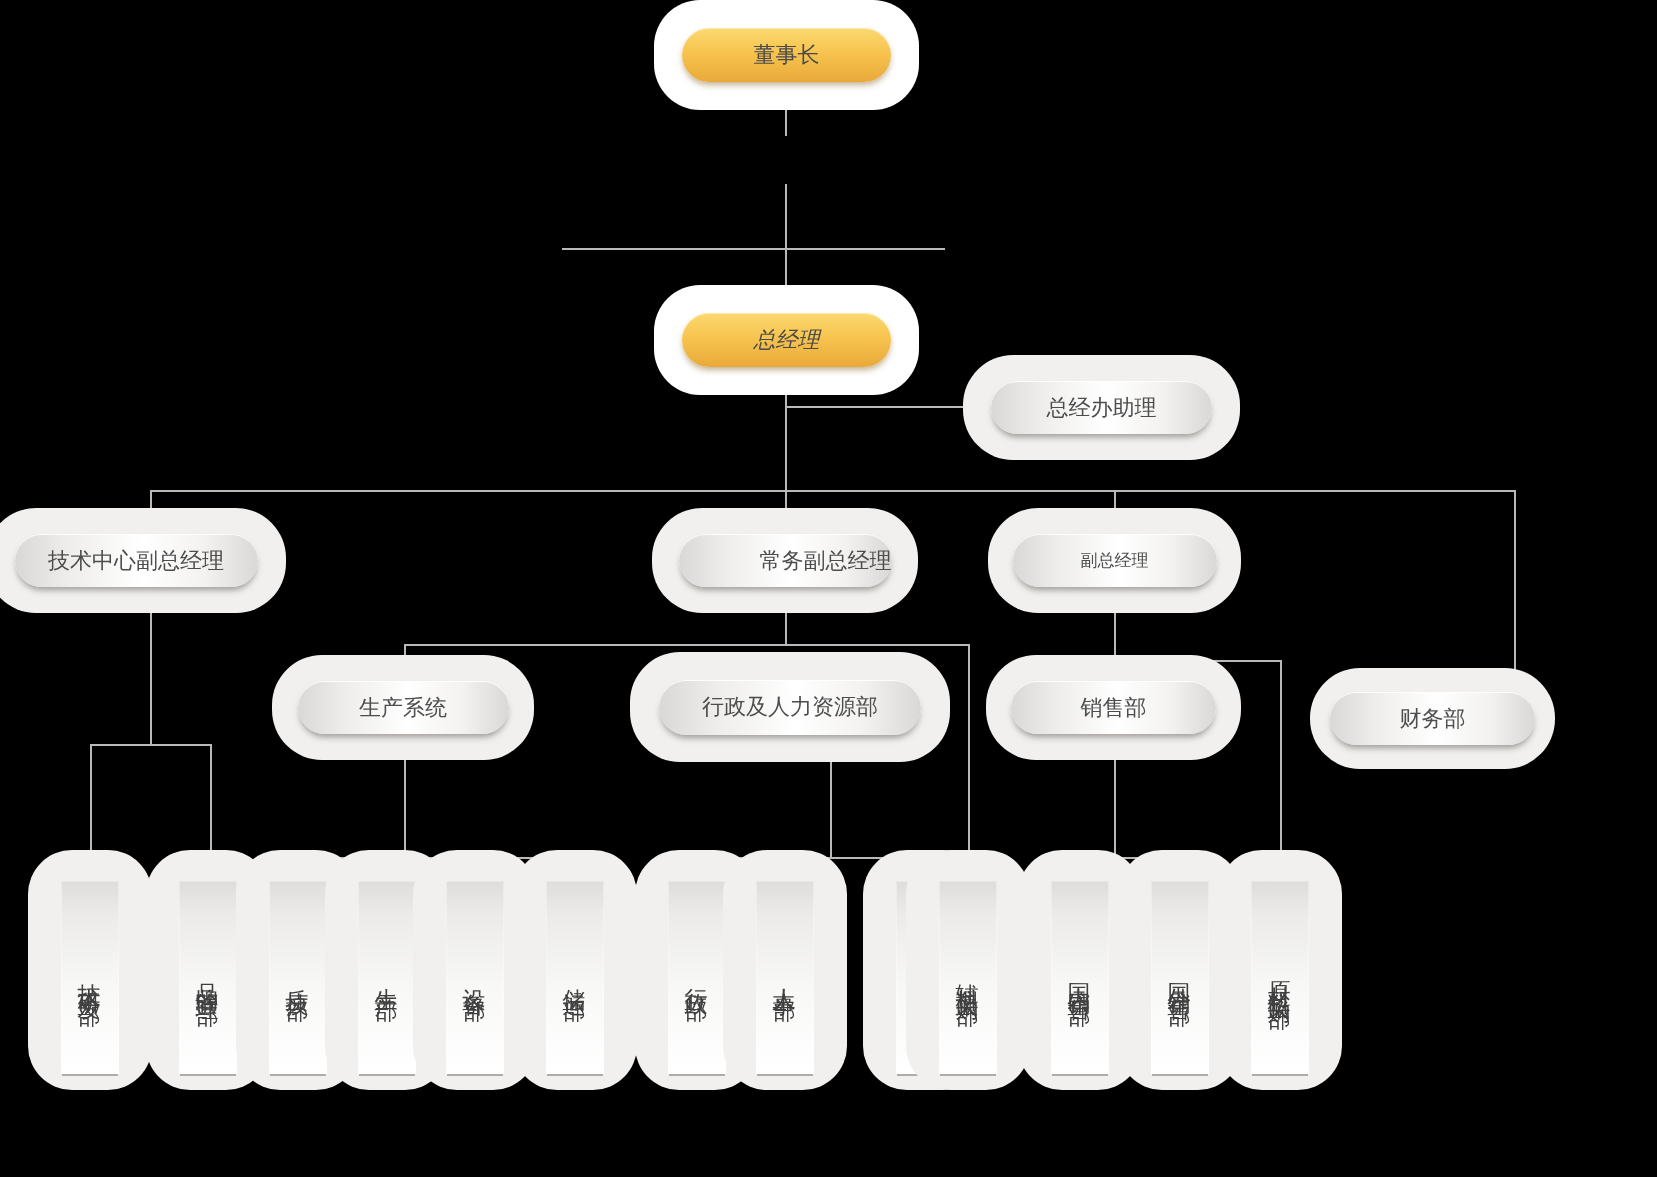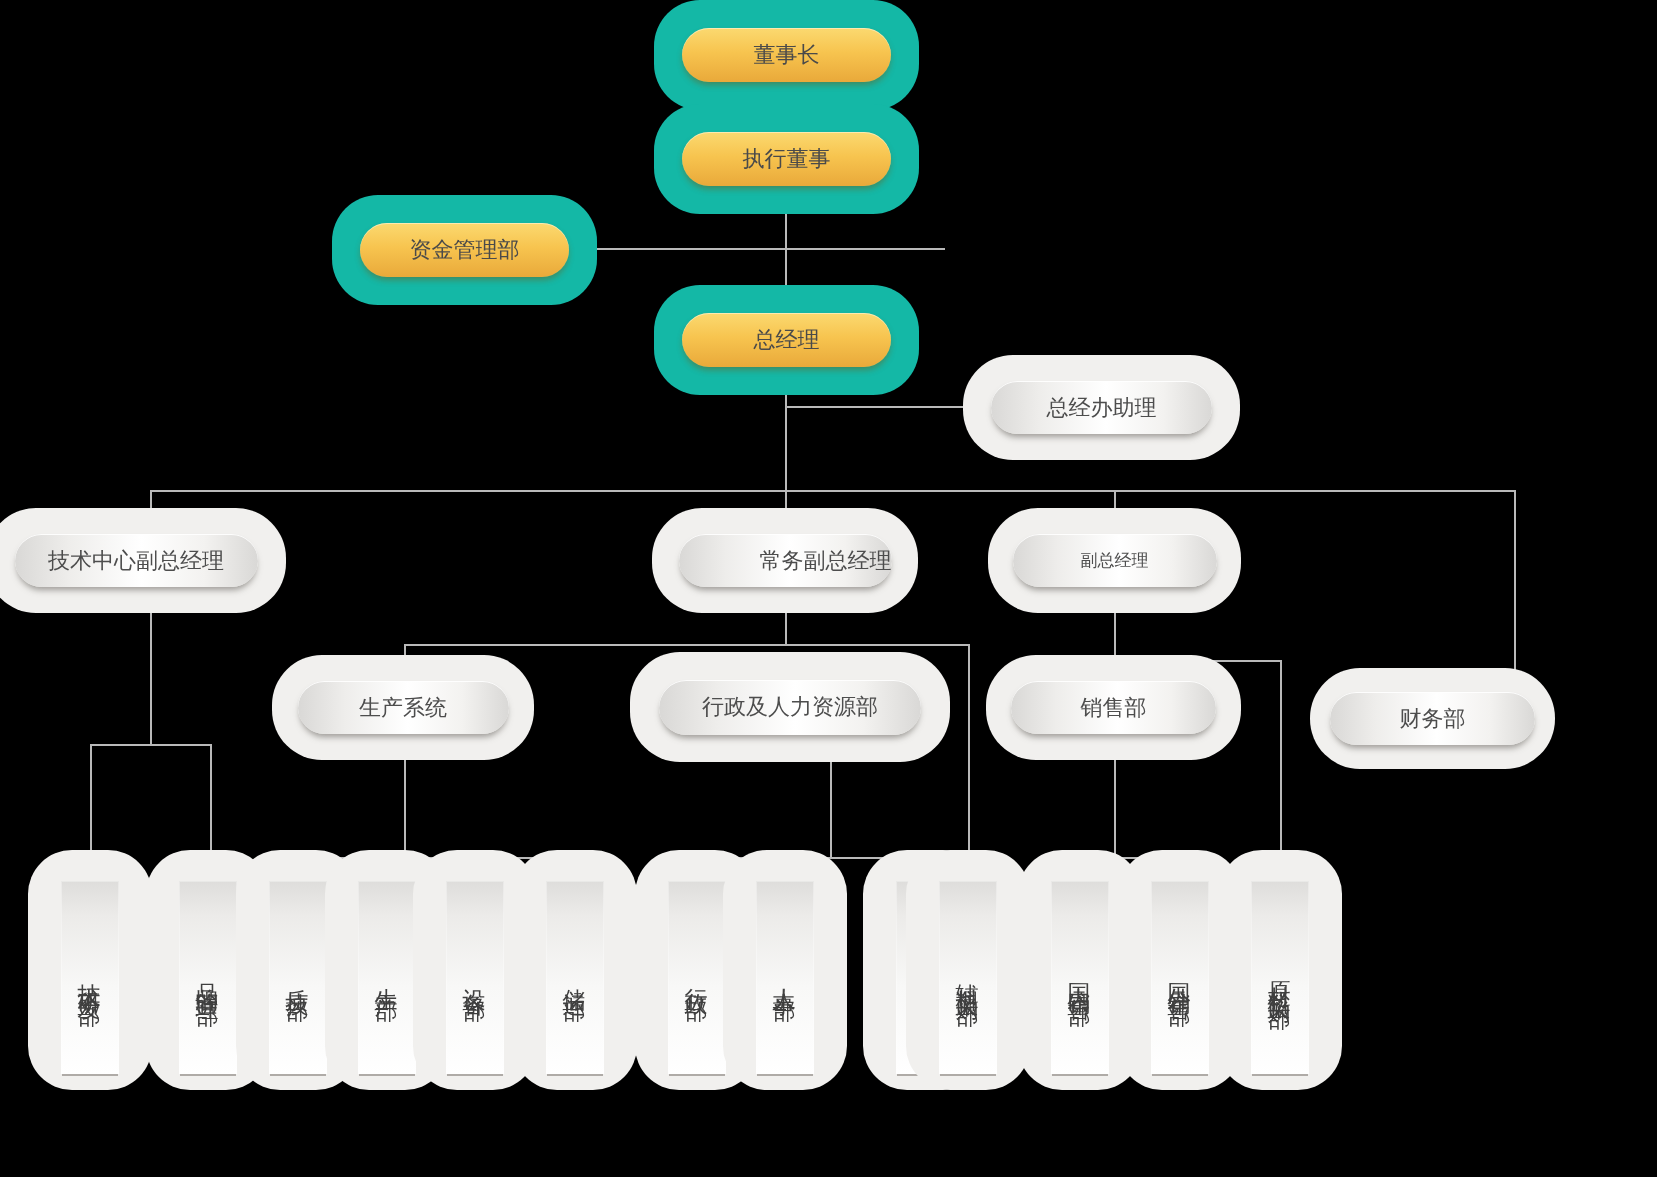"董事长" .node.y { background: #14b8a6 -> #ffffff }
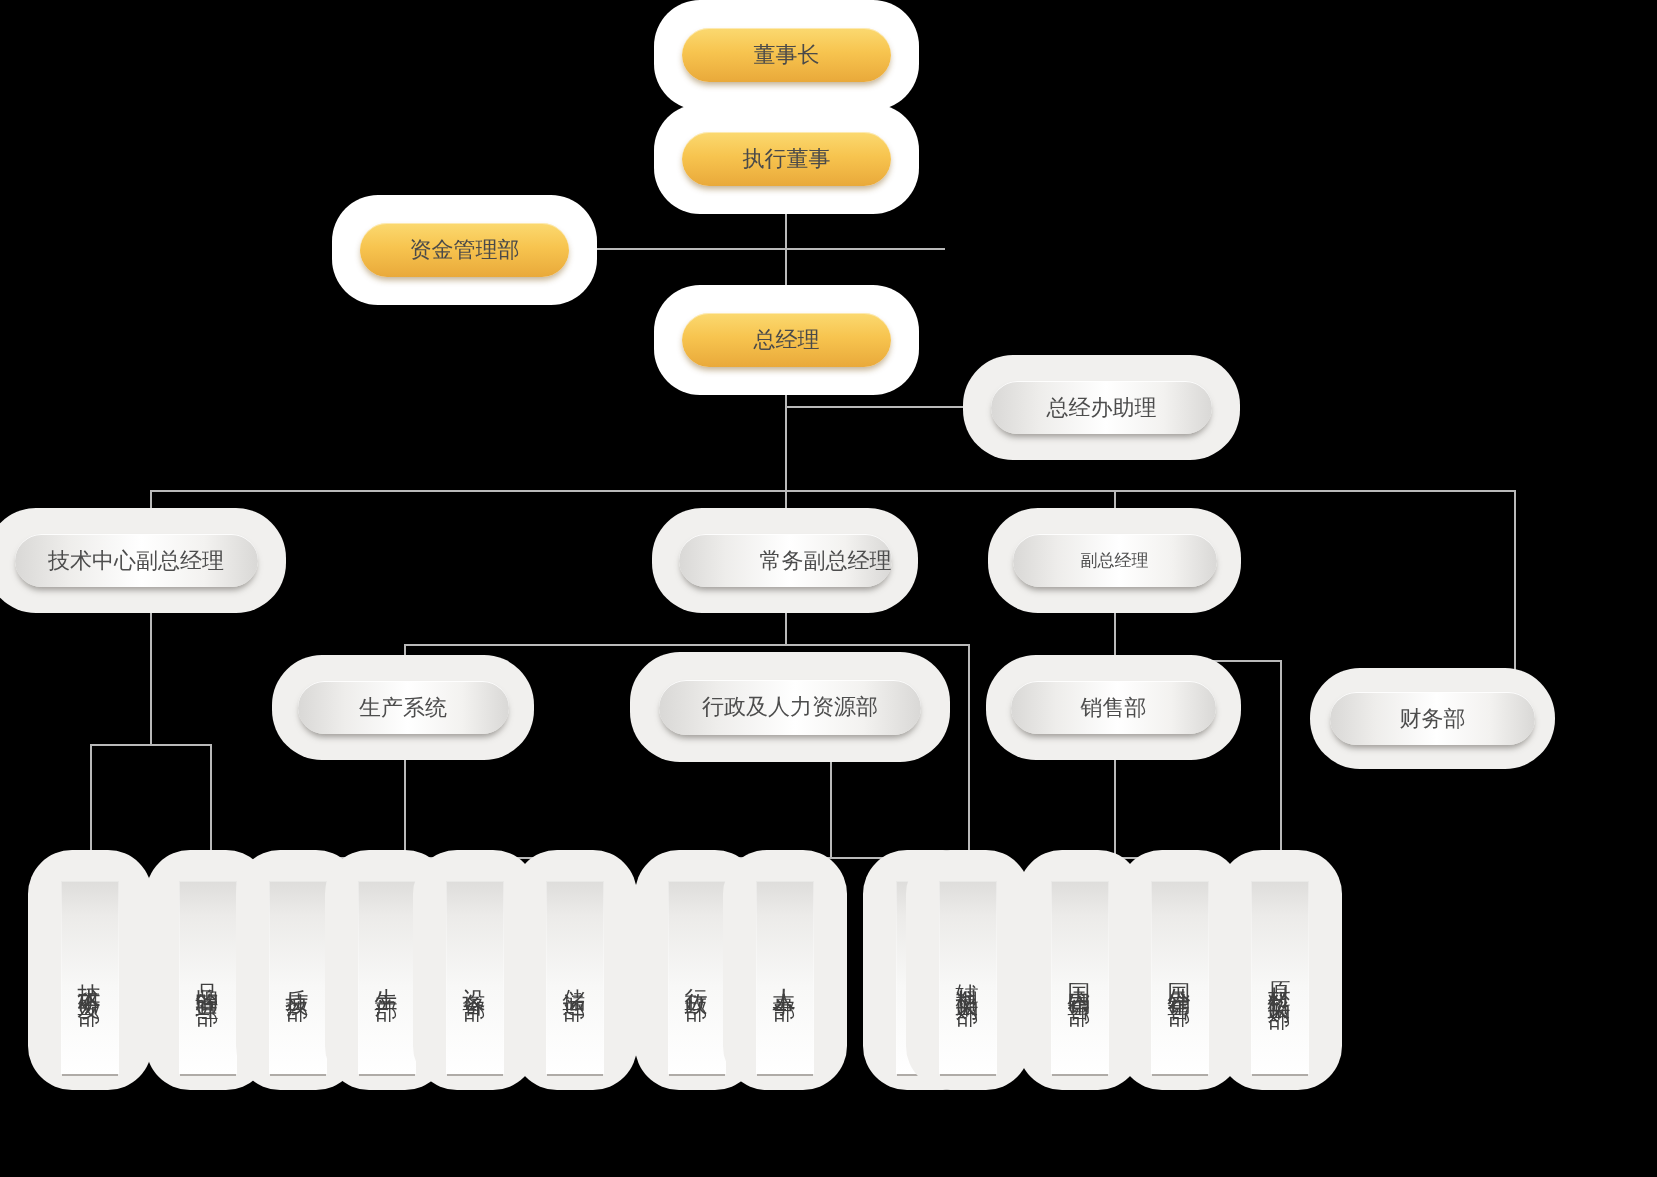"执行董事" div.node { html: <div> <div> <span>执行董事</span> </div> </div> -> none }
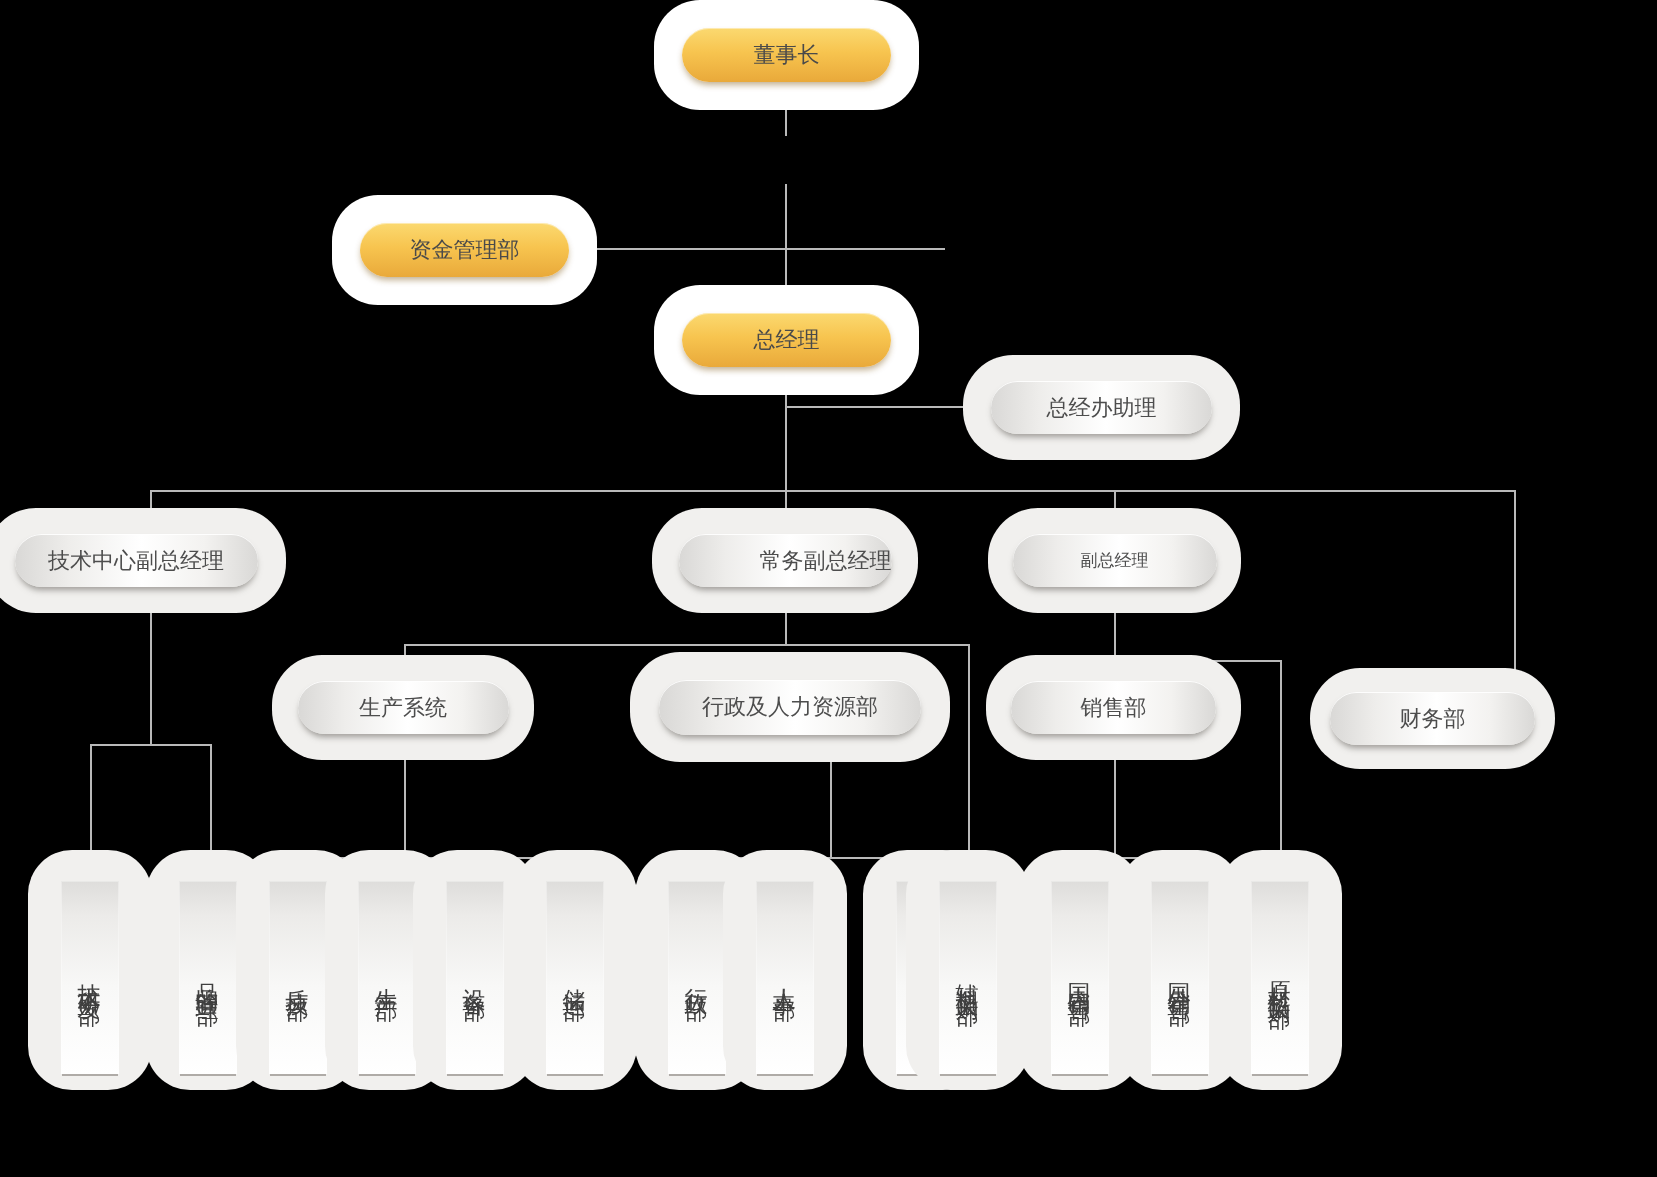"资金管理部" div.node { html: <div> <div> <span>资金管理部</span> </div> </div> -> none }
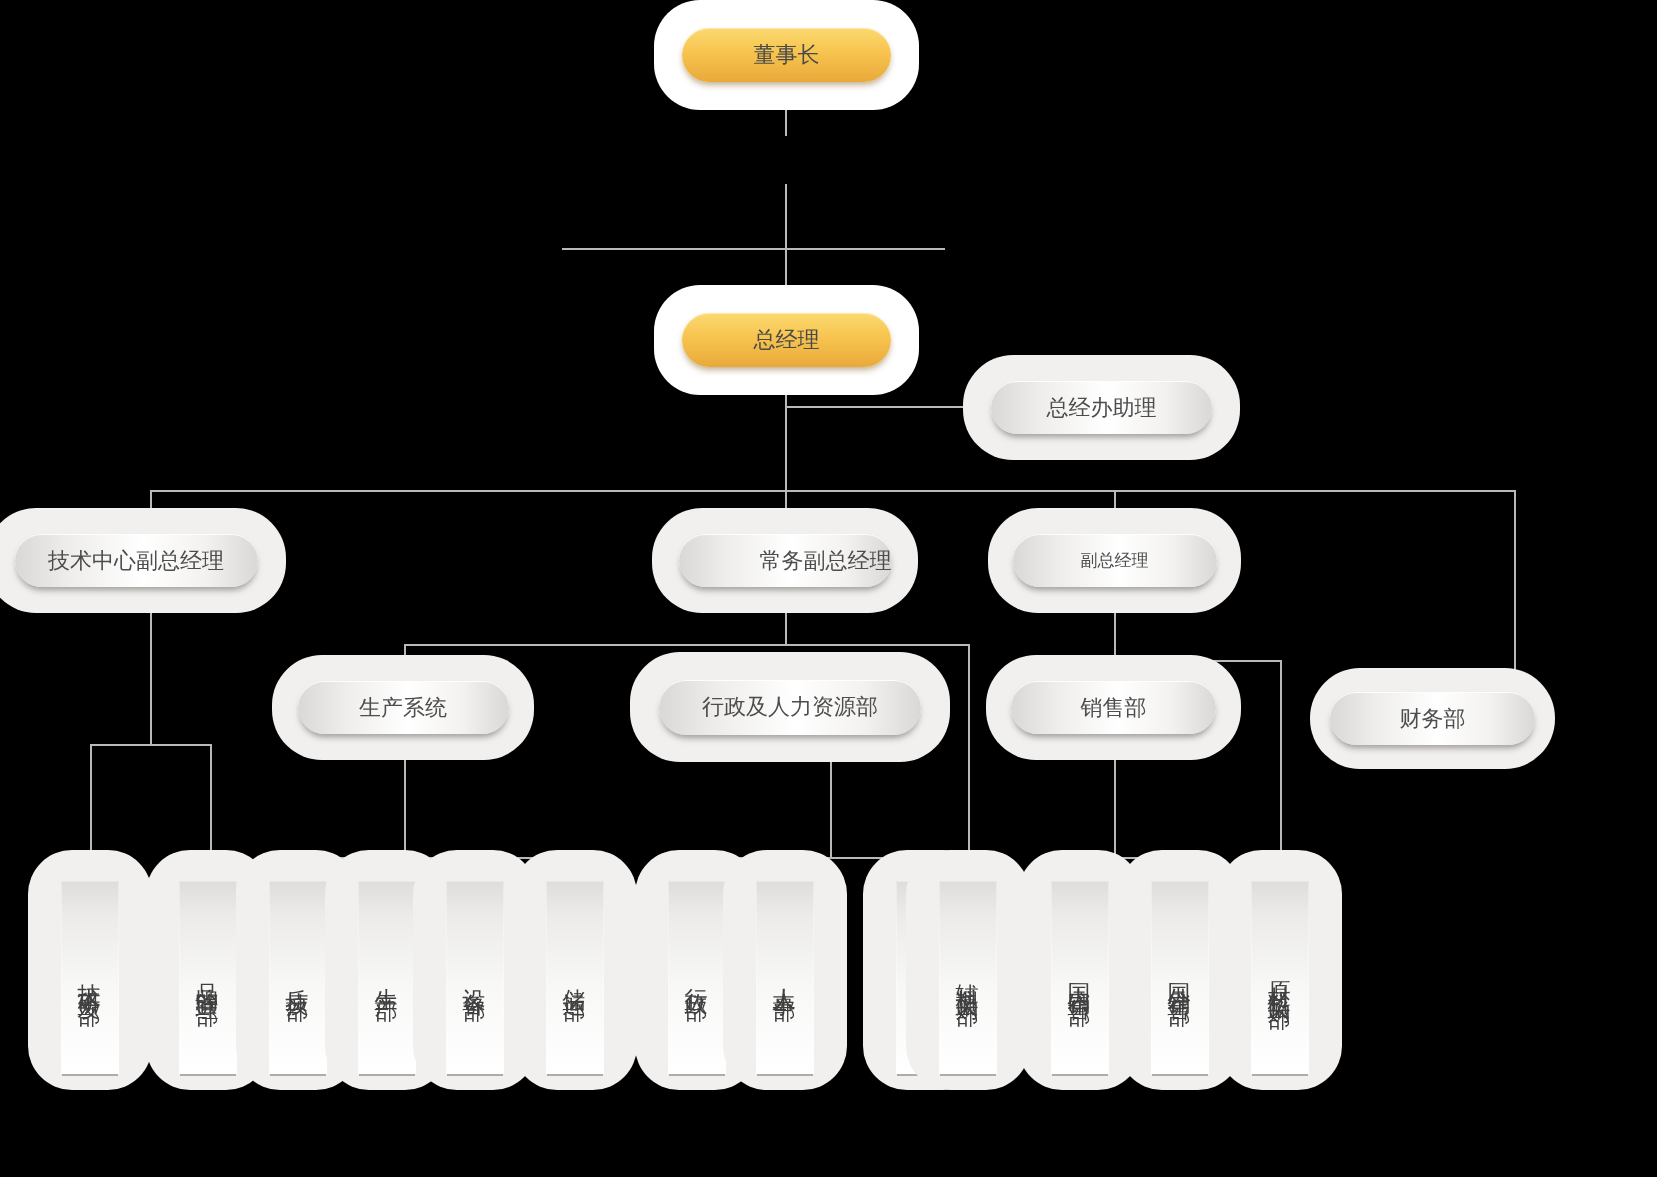"总经理" div.node { font-style: none -> italic }
